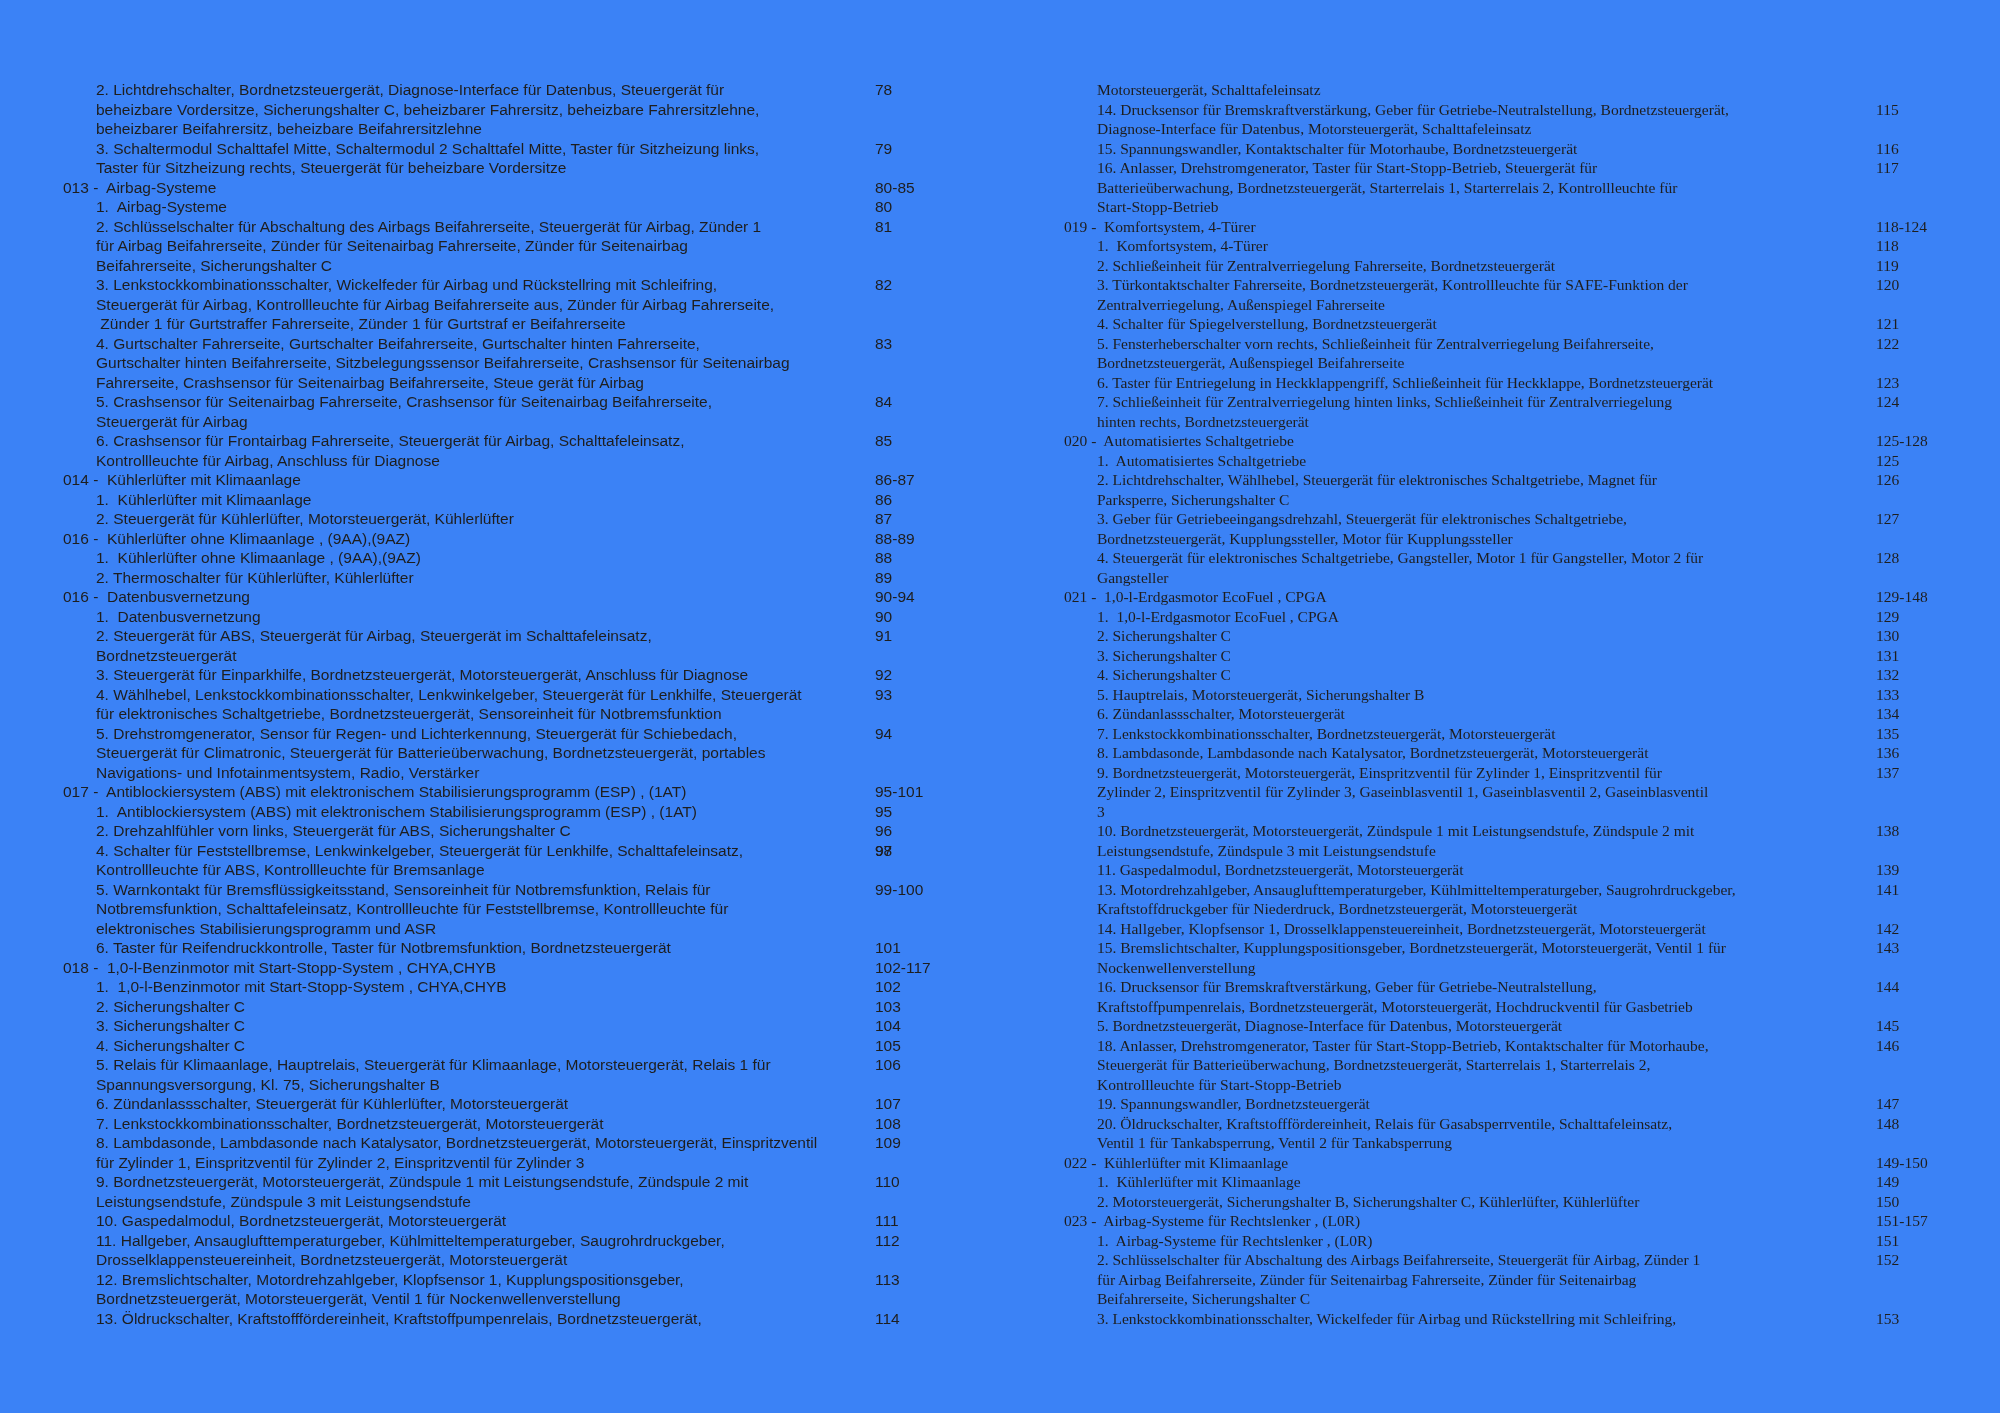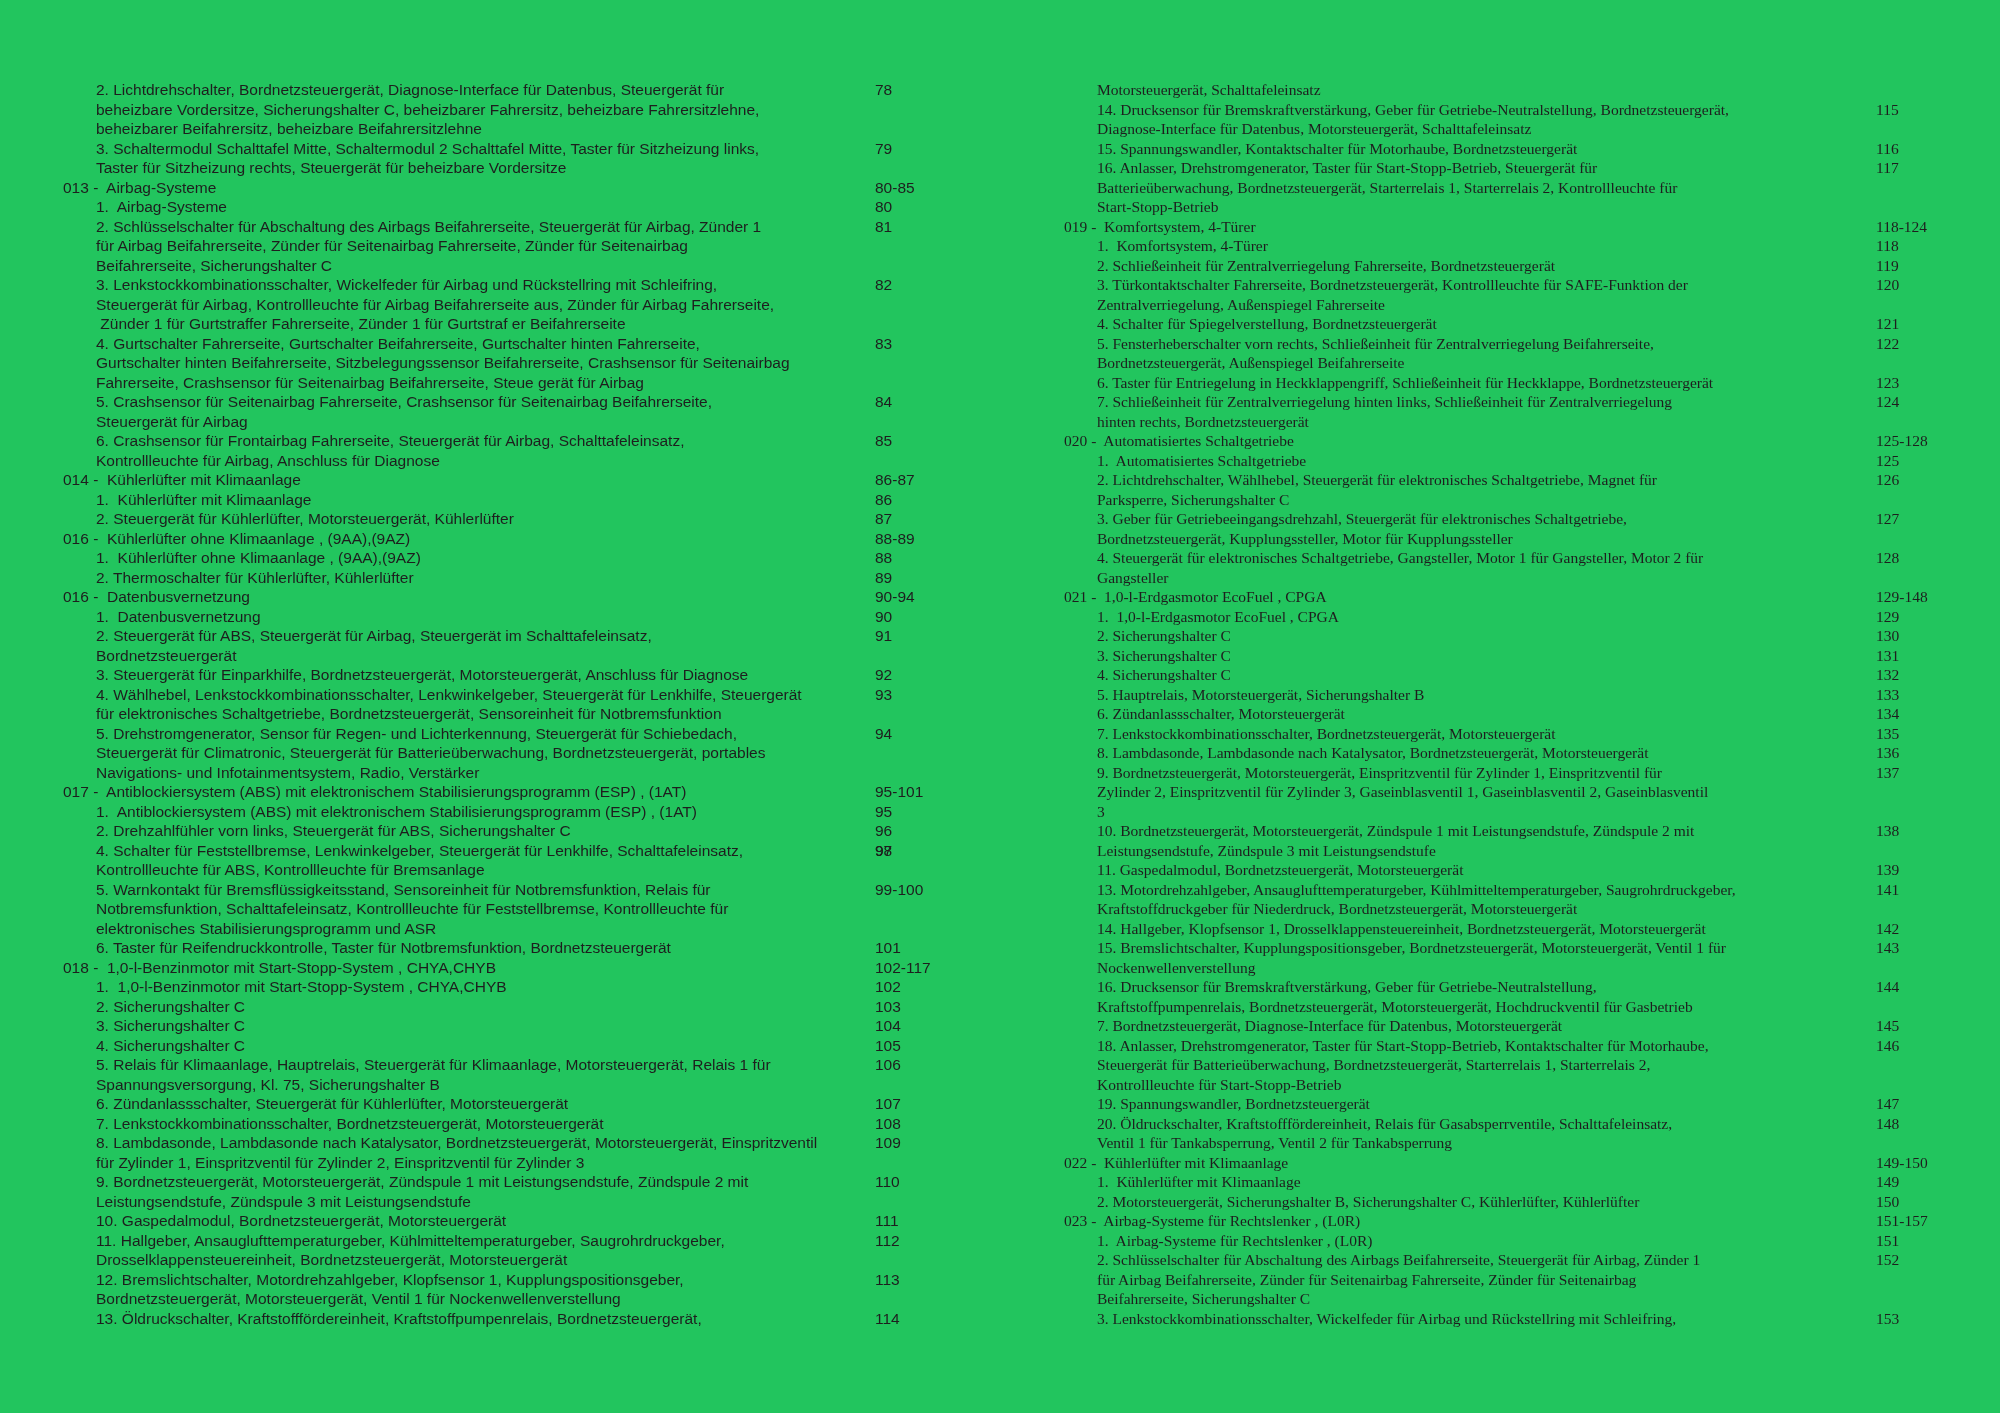"2. Lichtdrehschalter," .page { background: #22c55e -> #3b82f6 }
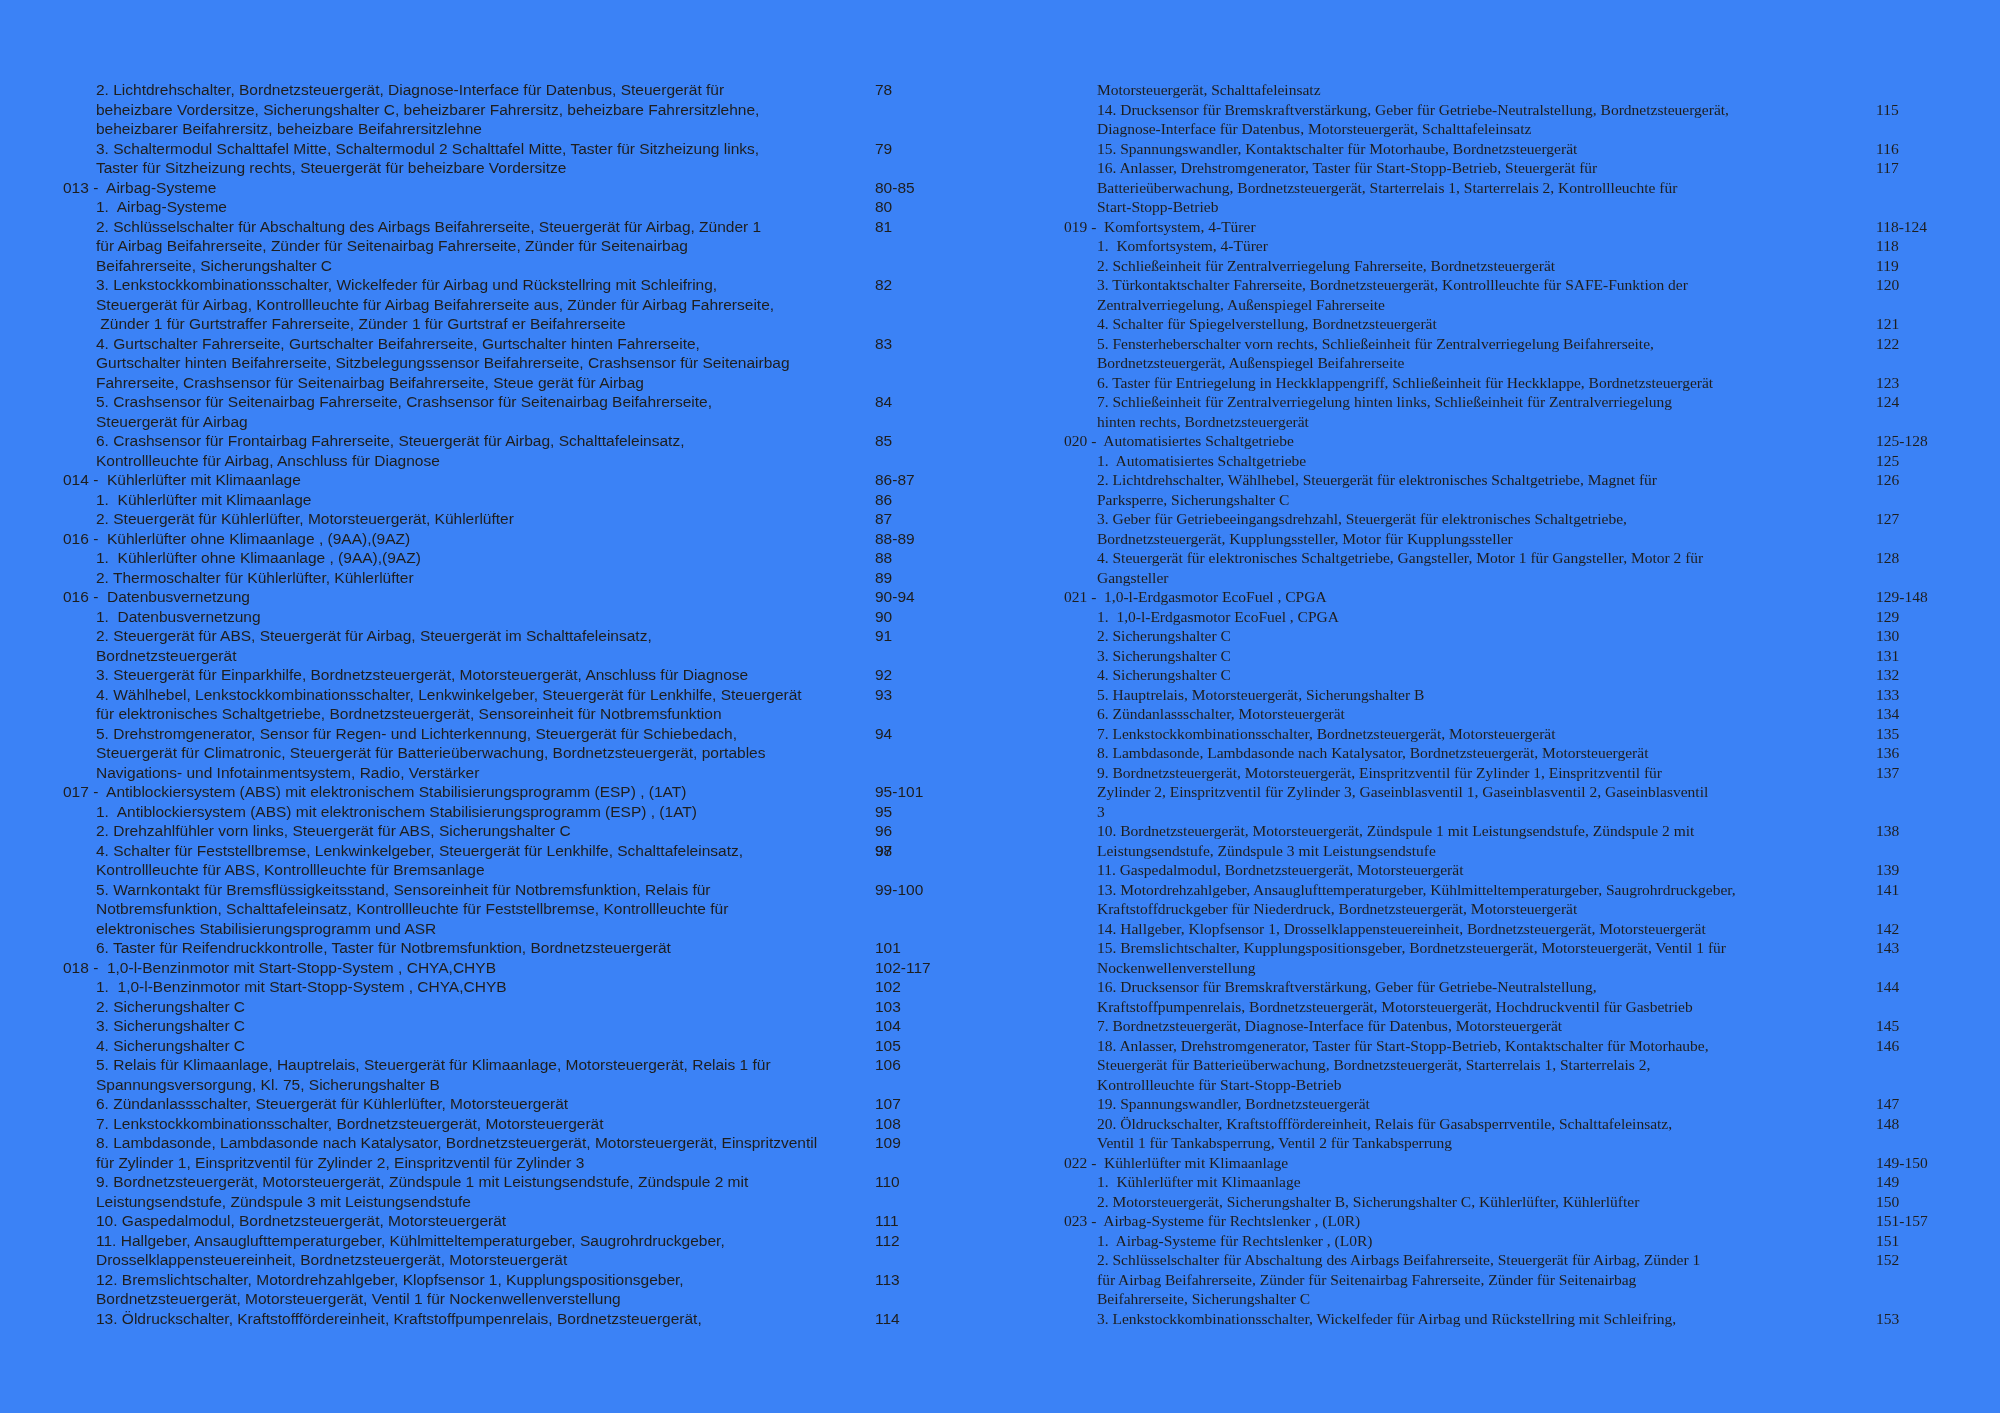"7. Bordnetzsteuergerät," div.text { text: 7 -> 5 }
